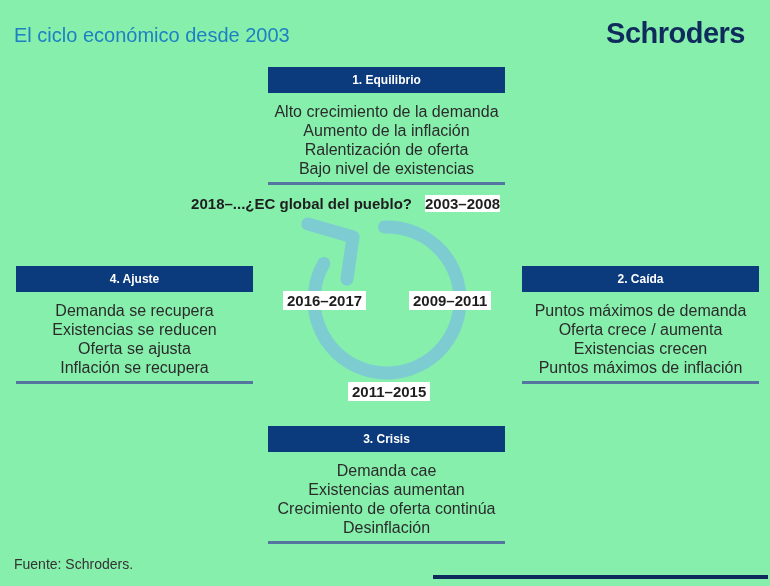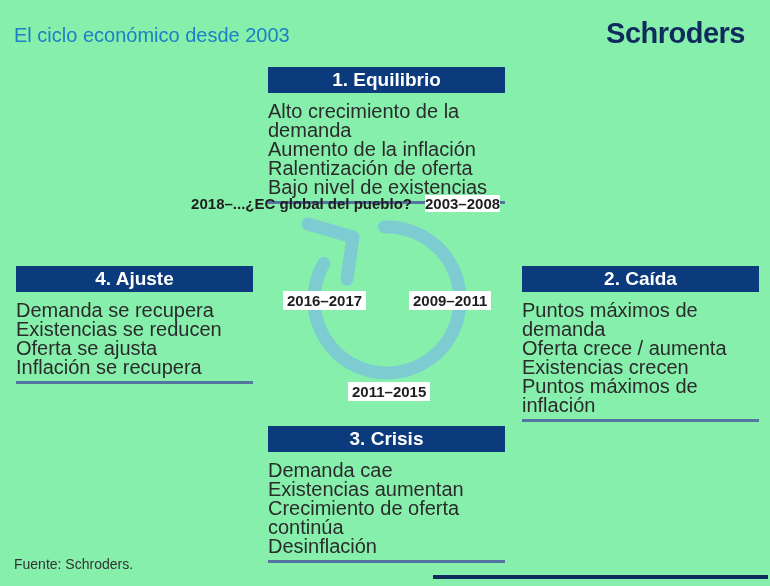"1. Equilibrio" .box-bar { font-size: 19px -> 12px }
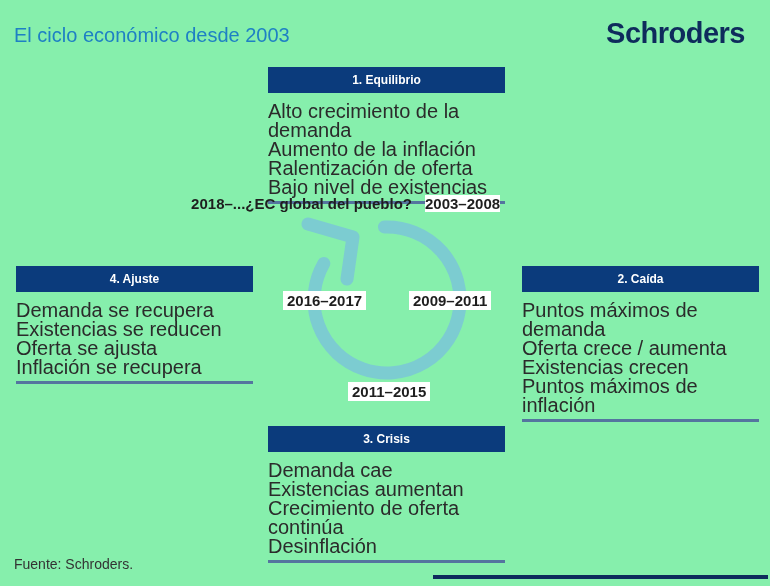"Alto crecimiento de la demanda" .box-items { font-size: 20px -> 16px; text-align: none -> center }
